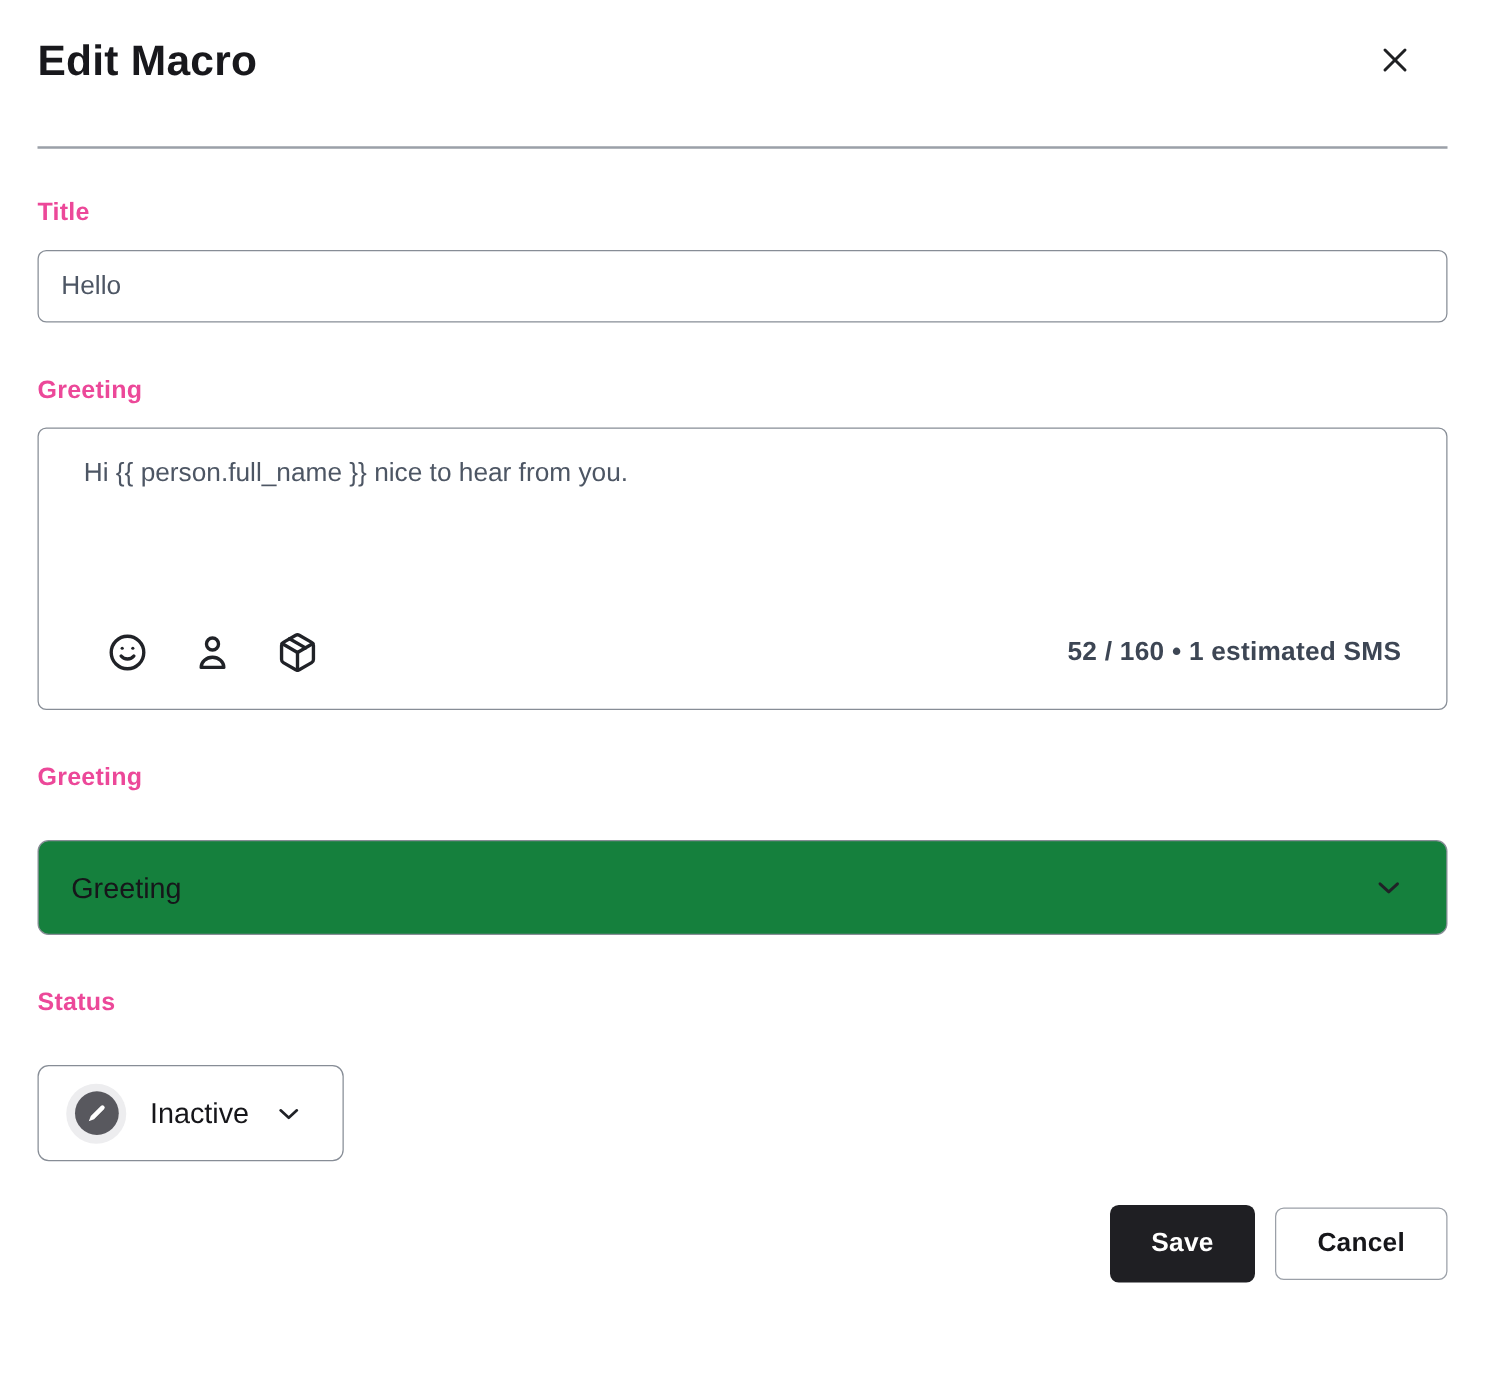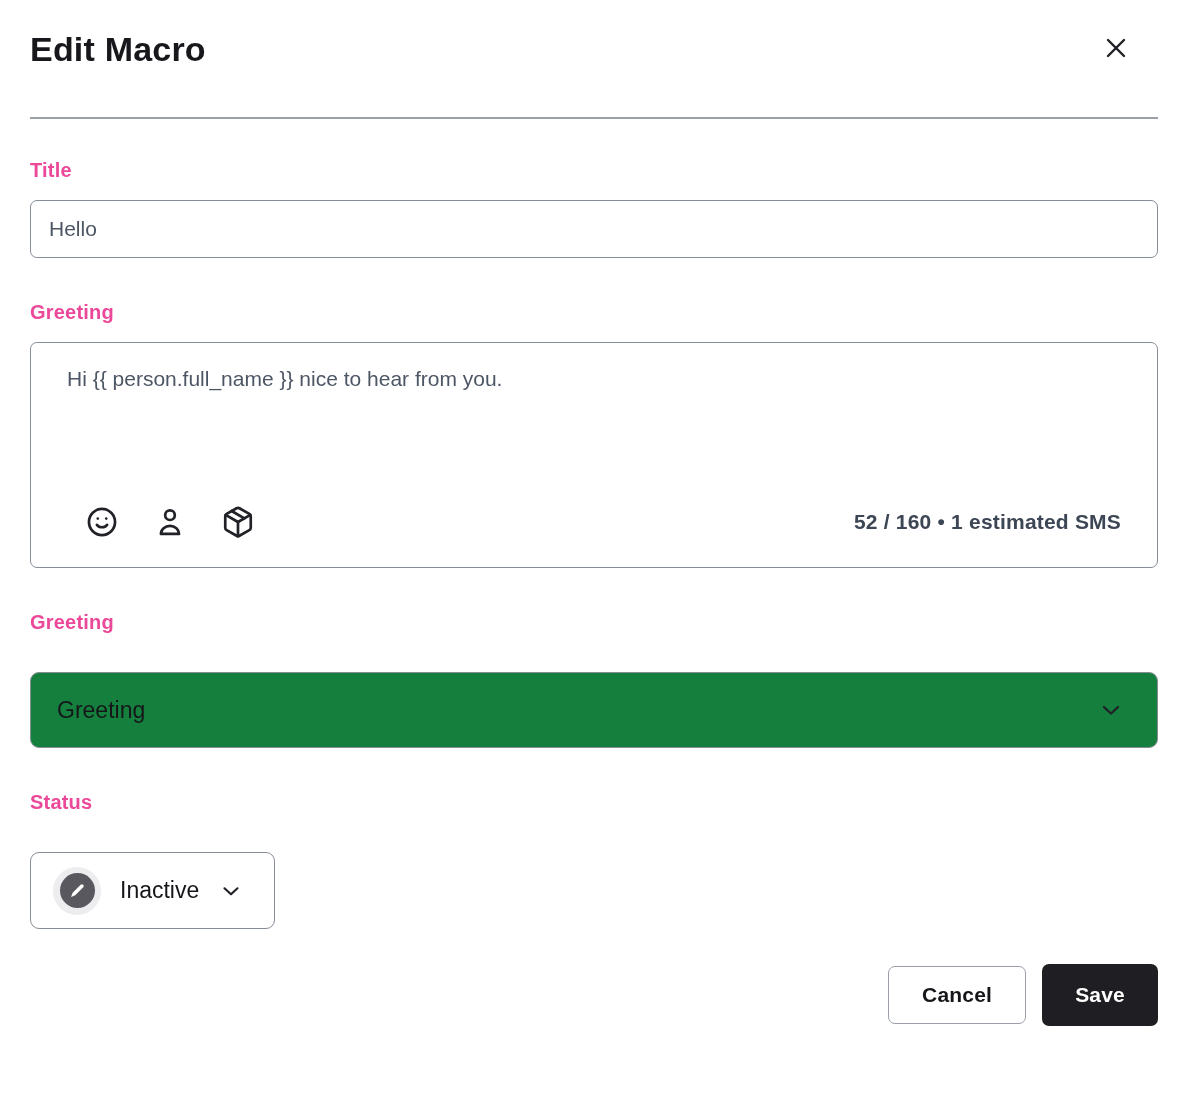"Cancel" button.btn { order: before "Save" -> after "Save" }
